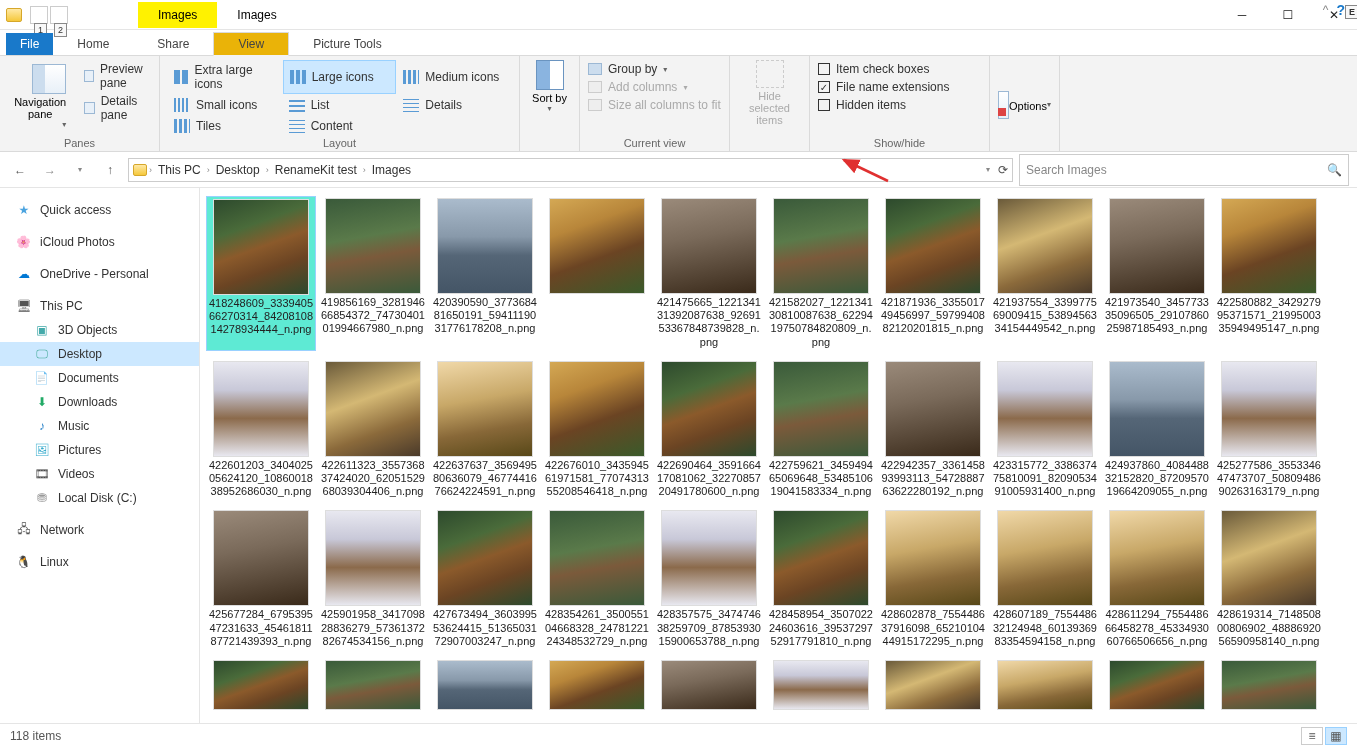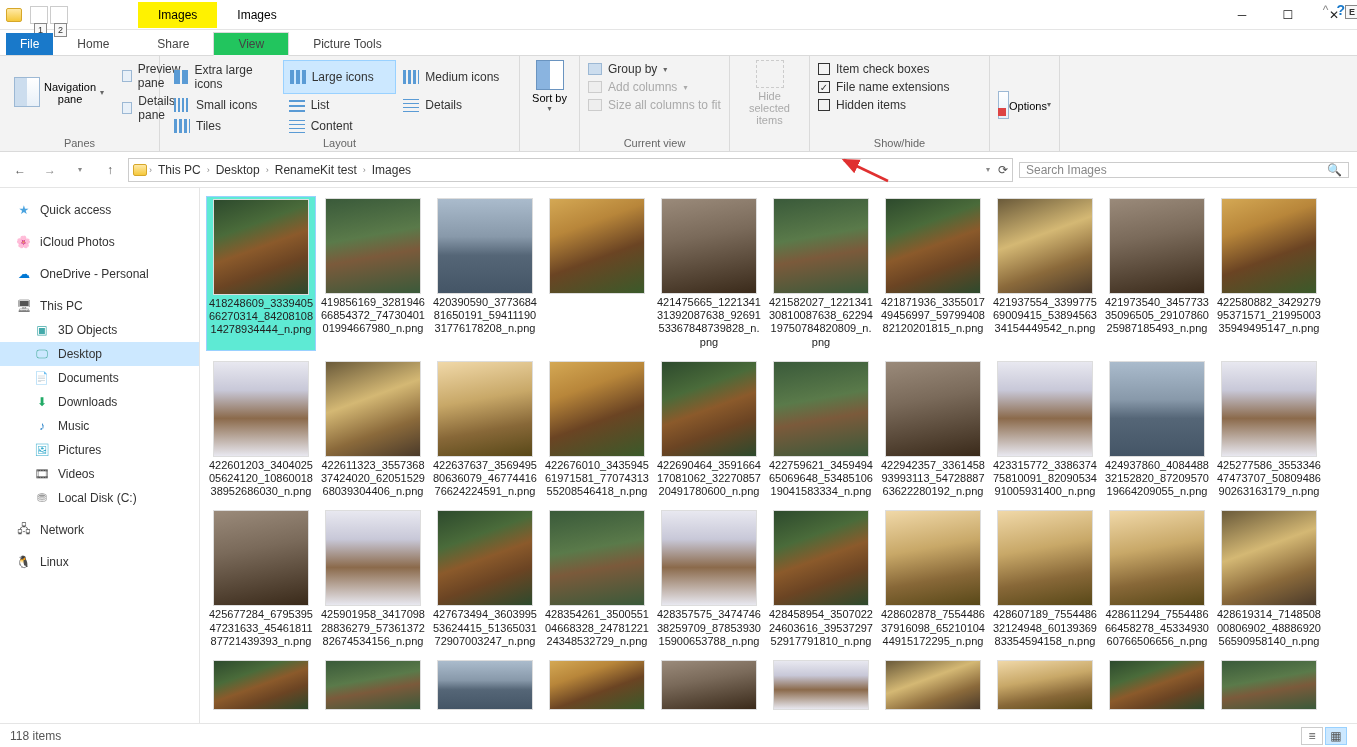"View" .tab.active { background: #22c55e -> #eab308 }
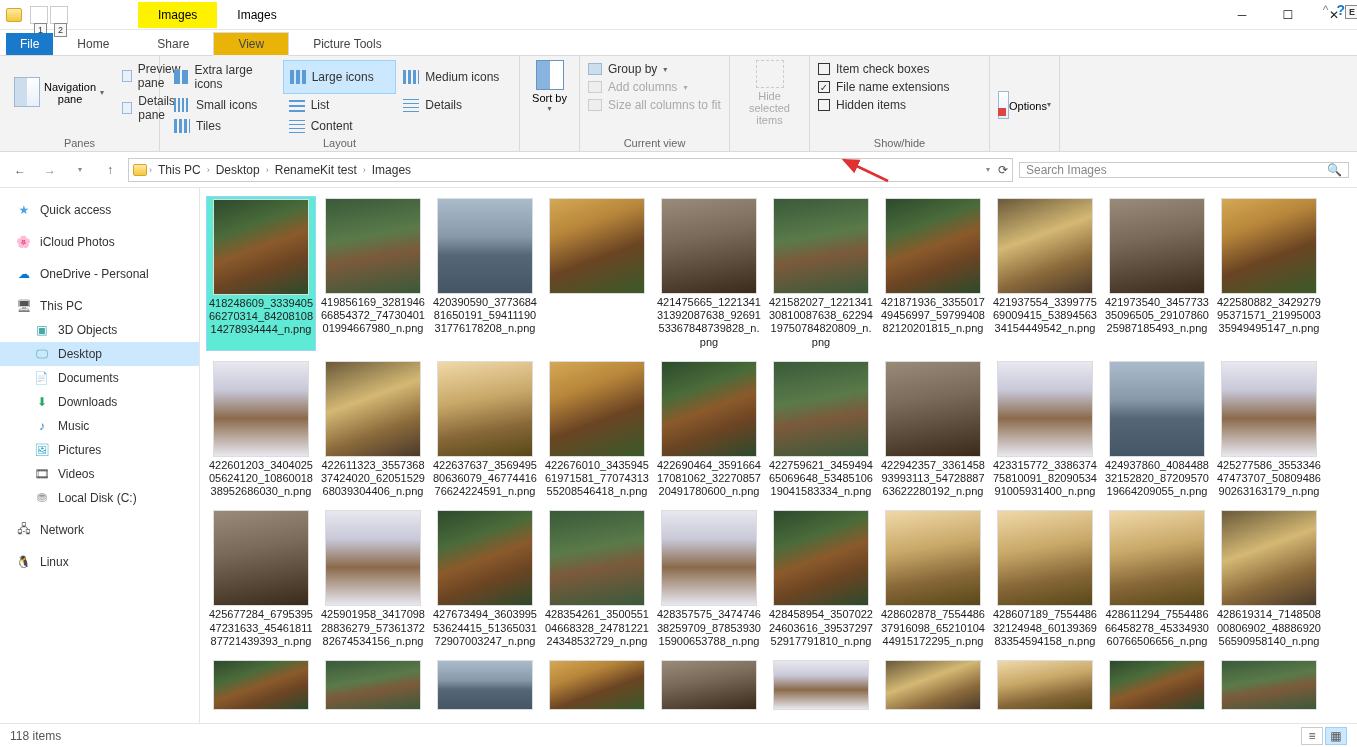"Navigation pane" .navpane { align-items: center -> flex-end; flex-direction: row -> column }
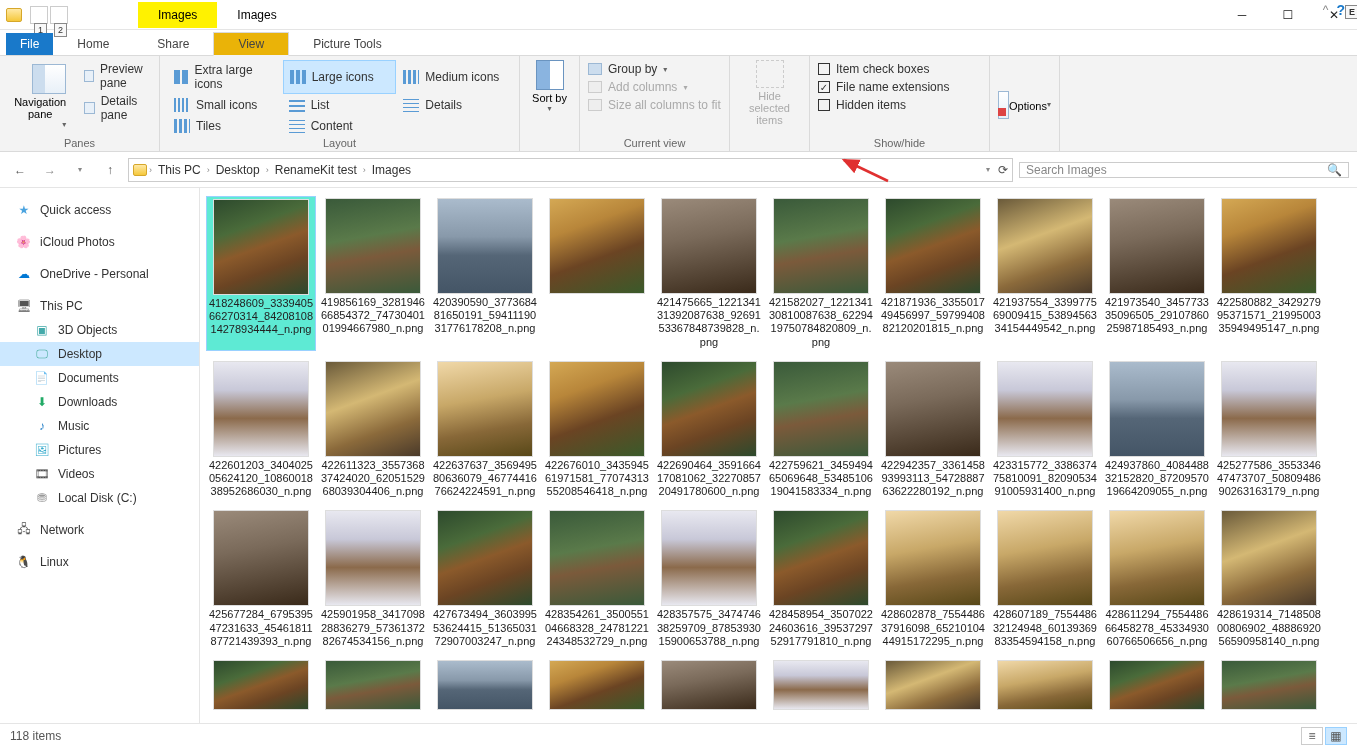"Search Images" .searchbox { height: 16px -> 32px }
